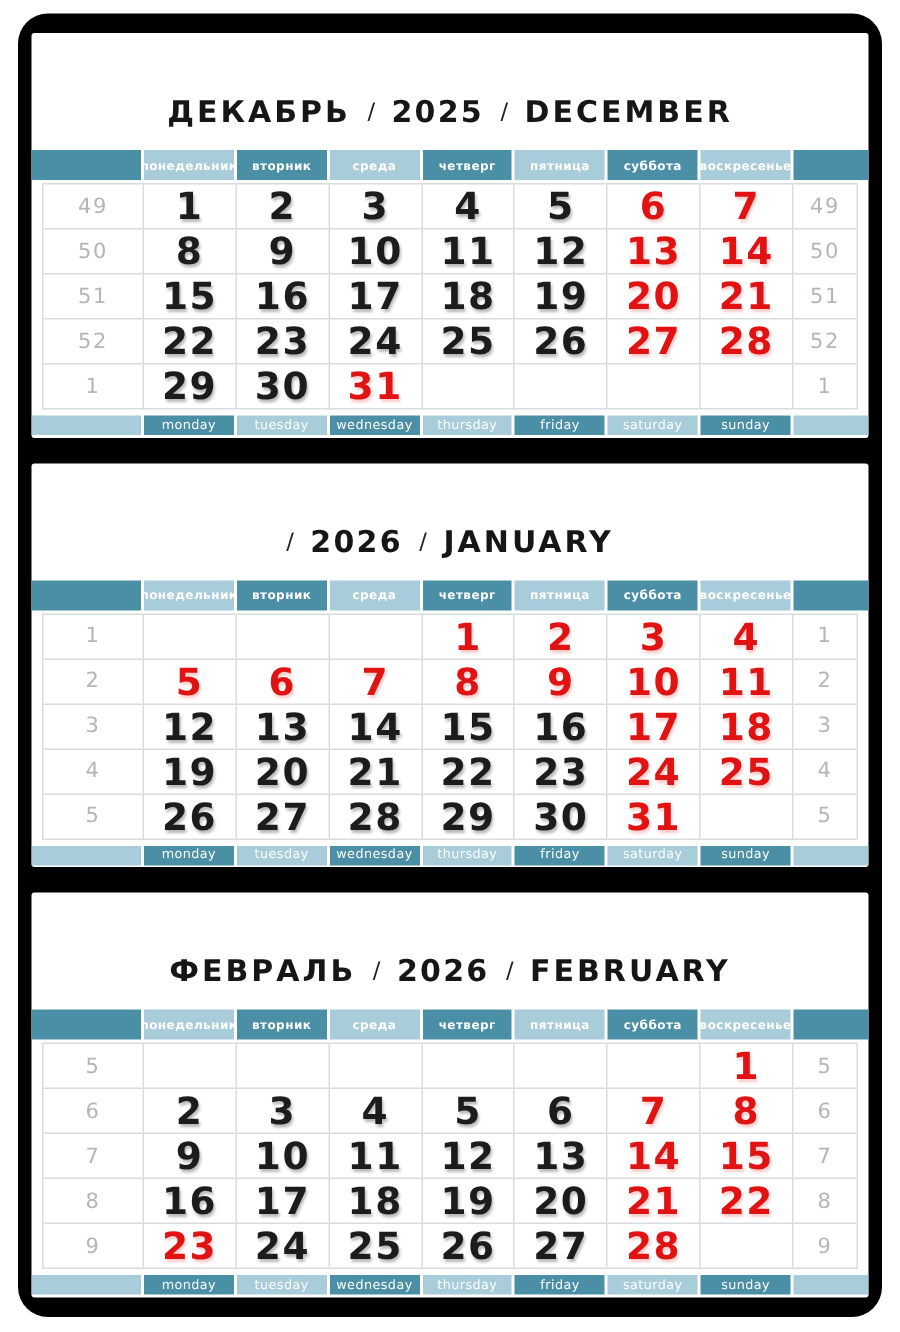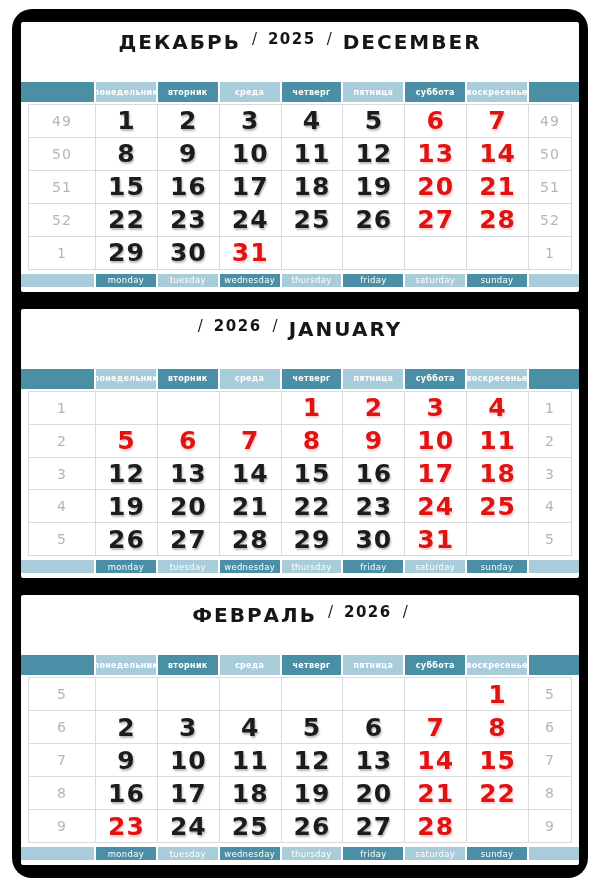"ДЕКАБРЬ" .title { align-items: flex-start -> center; padding-top: 8px -> 26px }
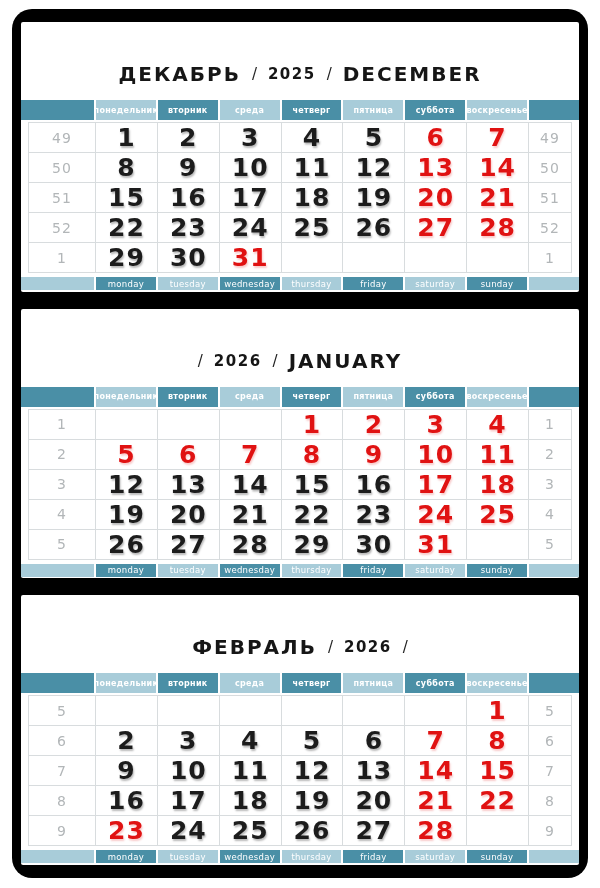"2025" .title .year { font-size: 15px -> 20px }
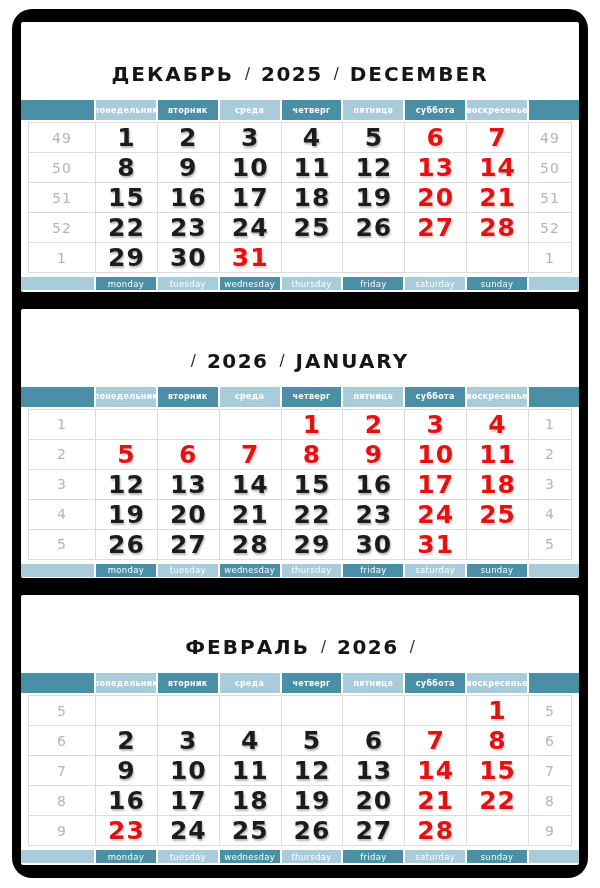"FEBRUARY" span { html: none -> <span>FEBRUARY</span> }
